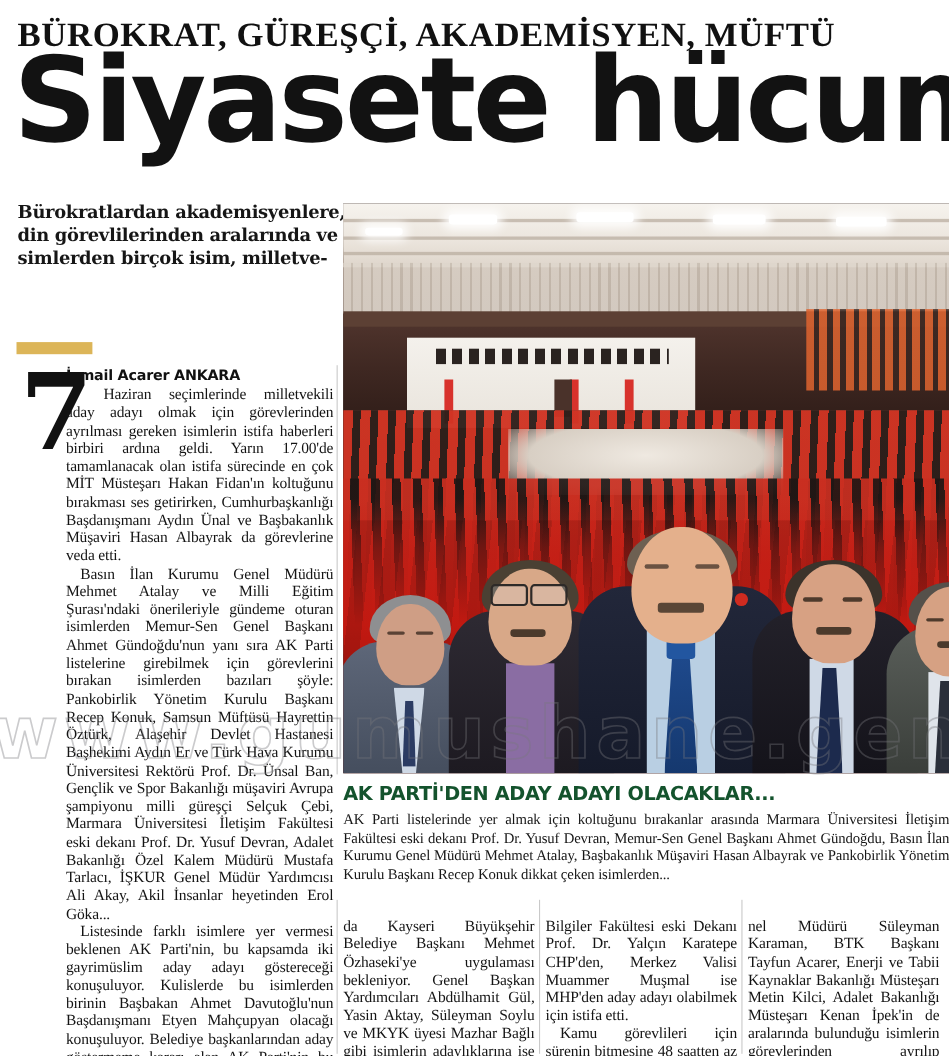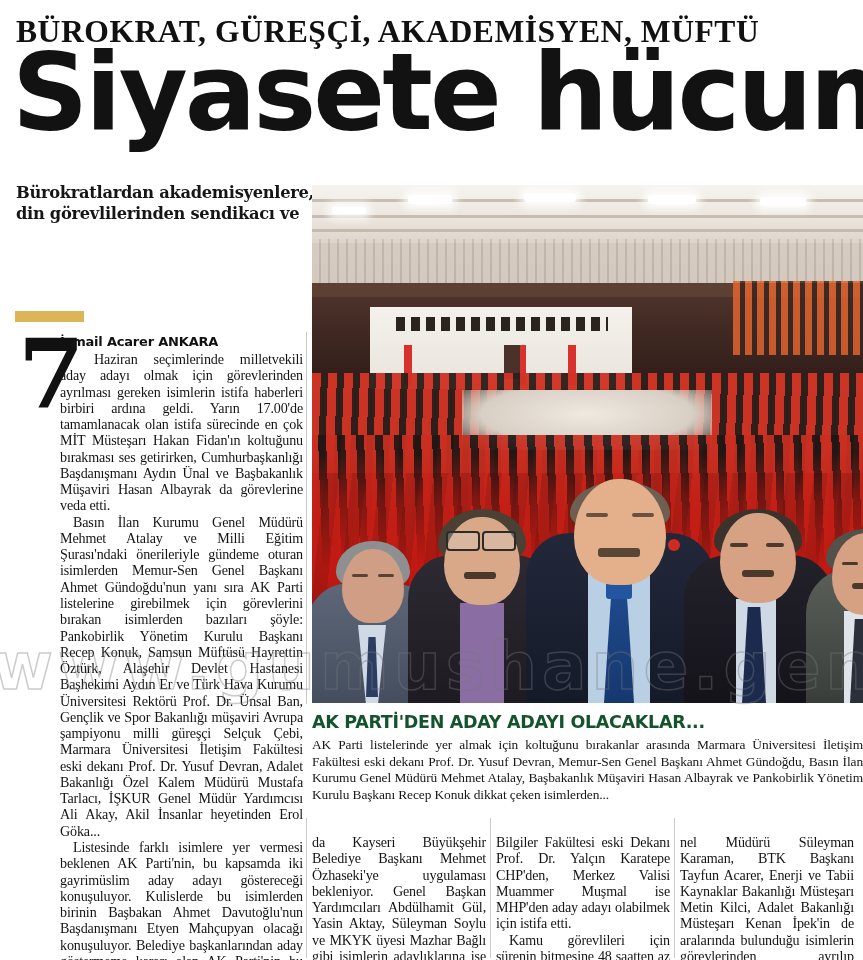"din görevlilerinden sendikacı ve" div { text: sendikacı -> aralarında }
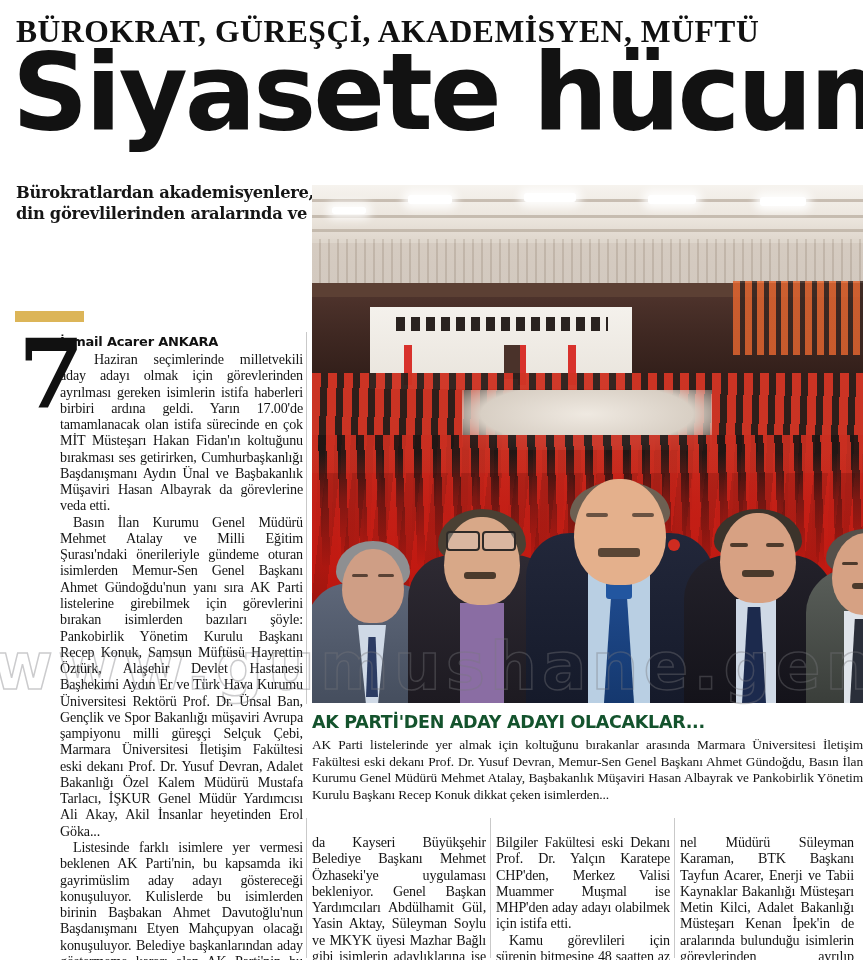"simlerden birçok isim, milletve-" div { html: none -> <div>simlerden birçok isim, milletve-</div> }
